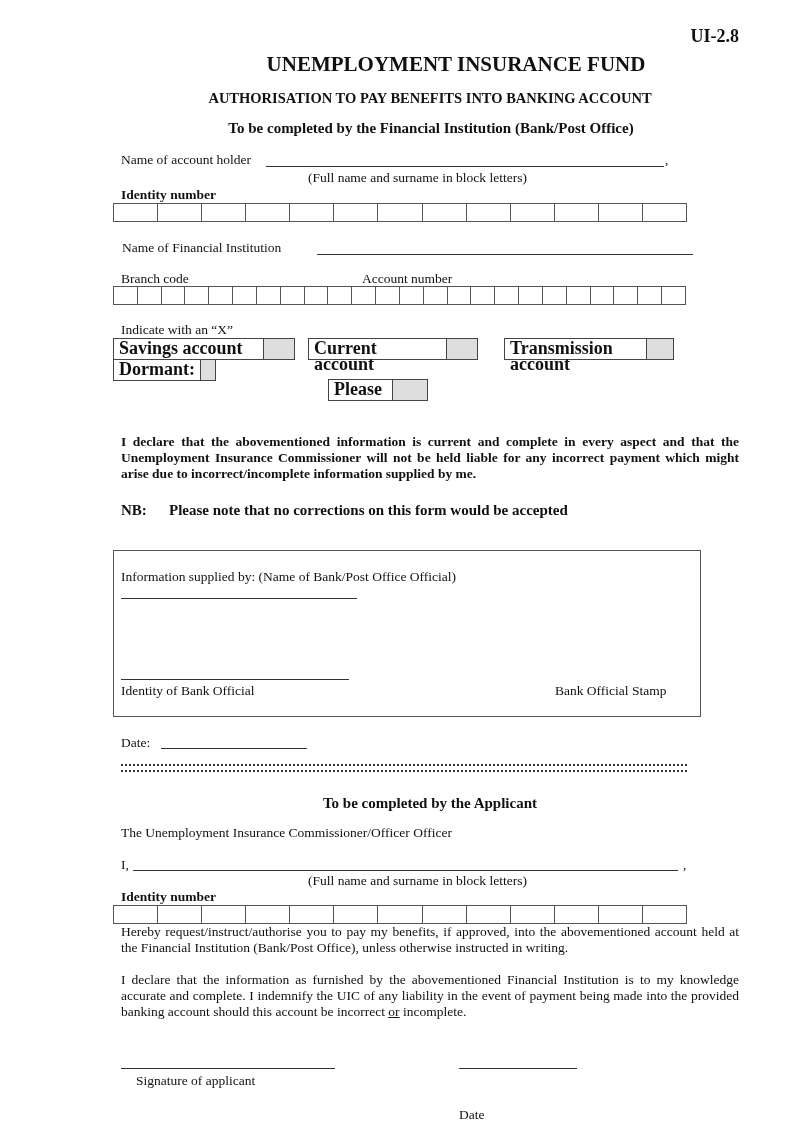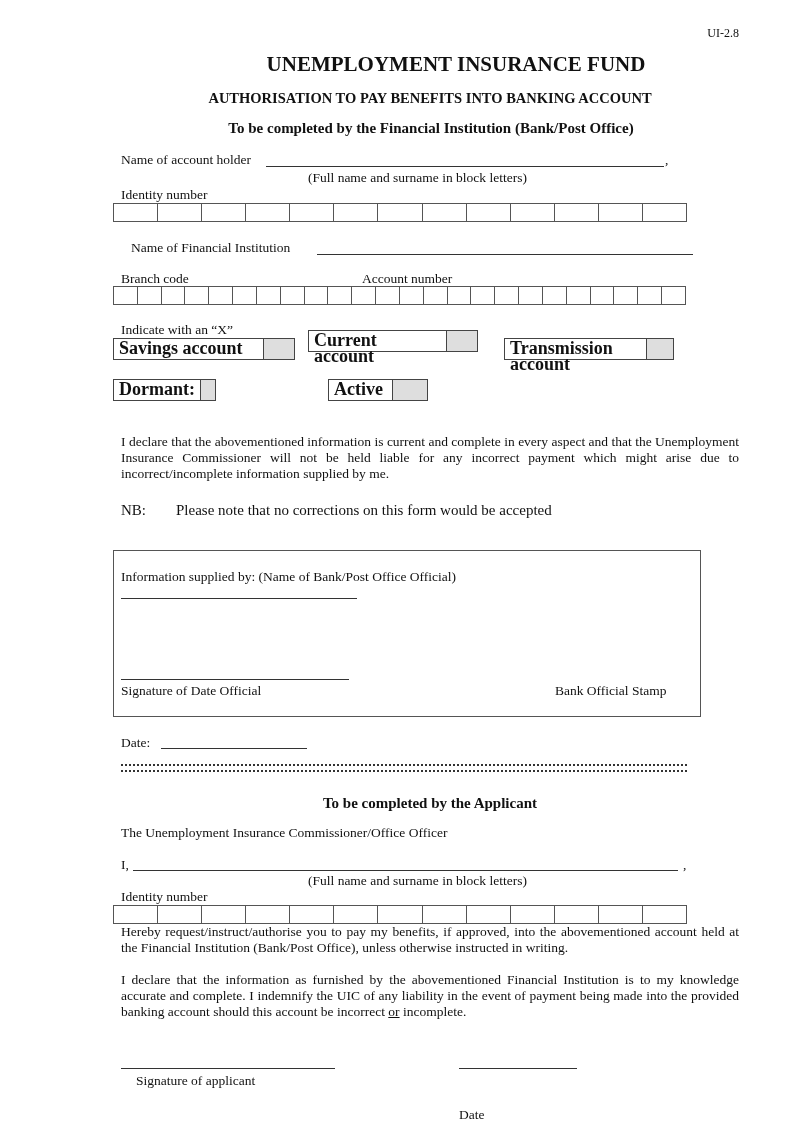"UI-2.8" .form-code { font-size: 12px -> 18px; font-weight: normal -> bold }
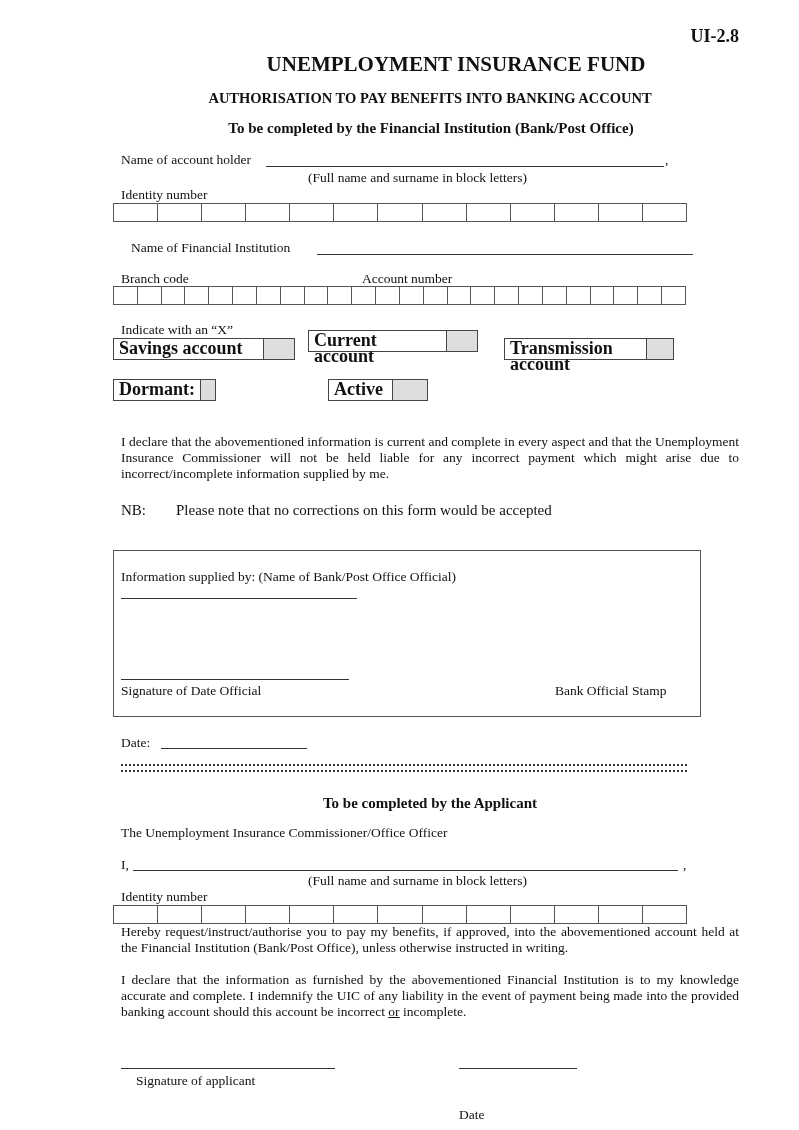"Identity number" .bold { font-weight: normal -> bold }
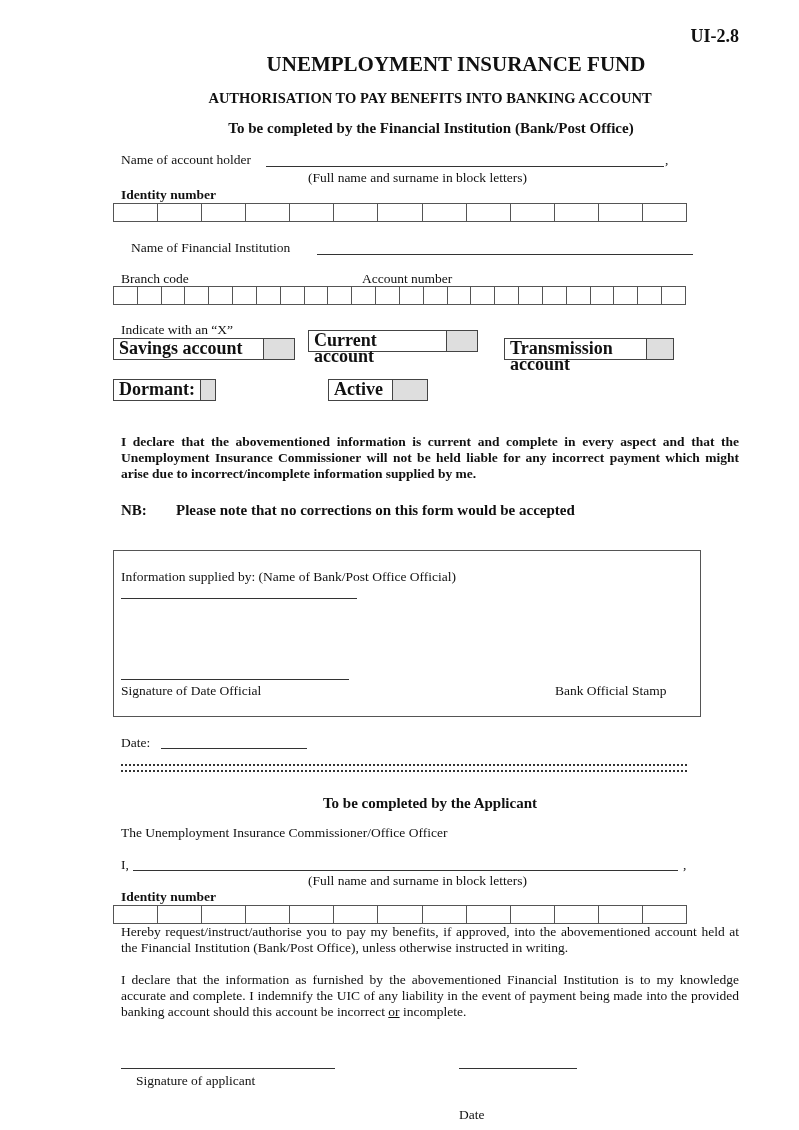"Name of Financial Institution" div.abs { left: 131px -> 122px }
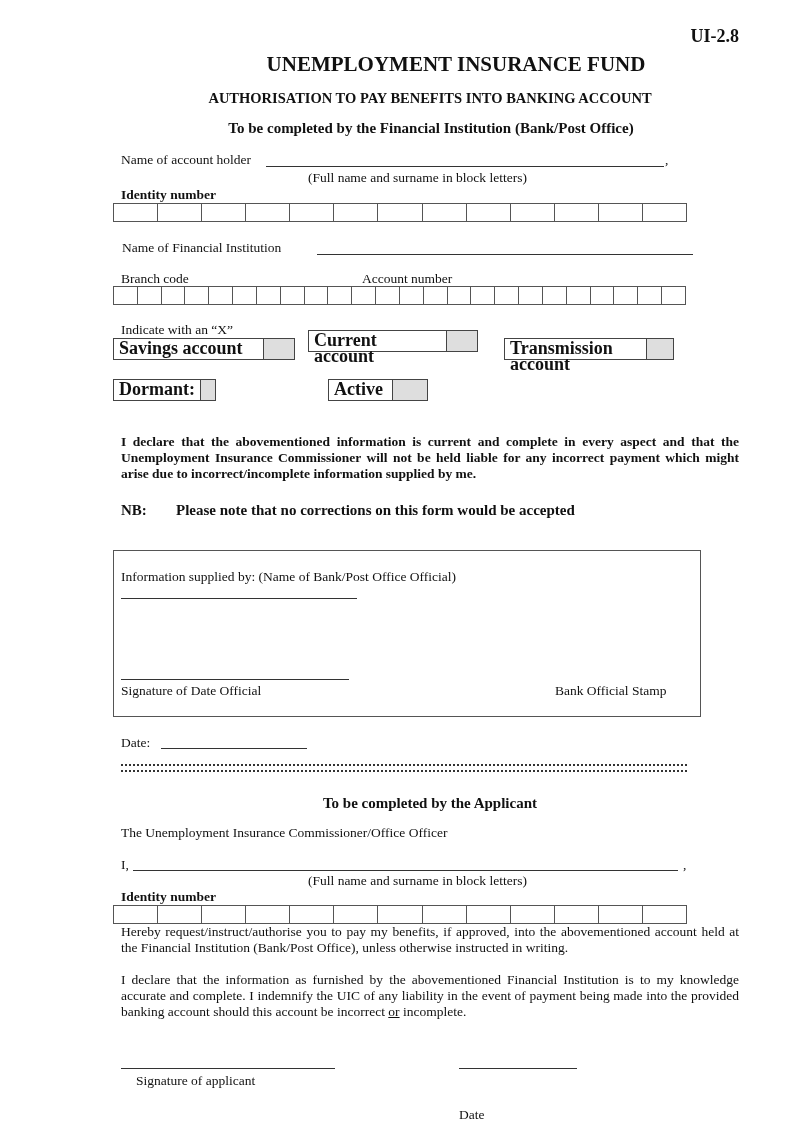"Current account" div.abs { top: 330px -> 338px }
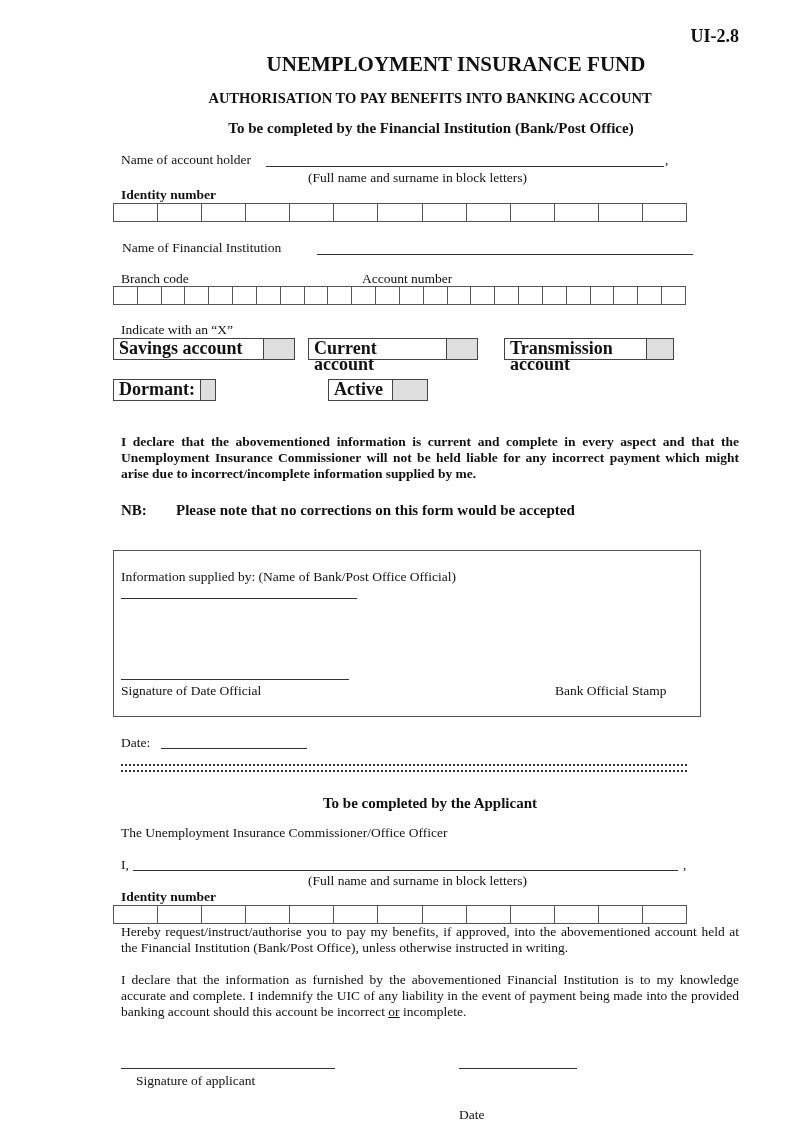"Dormant:" div.abs { top: 379px -> 359px }
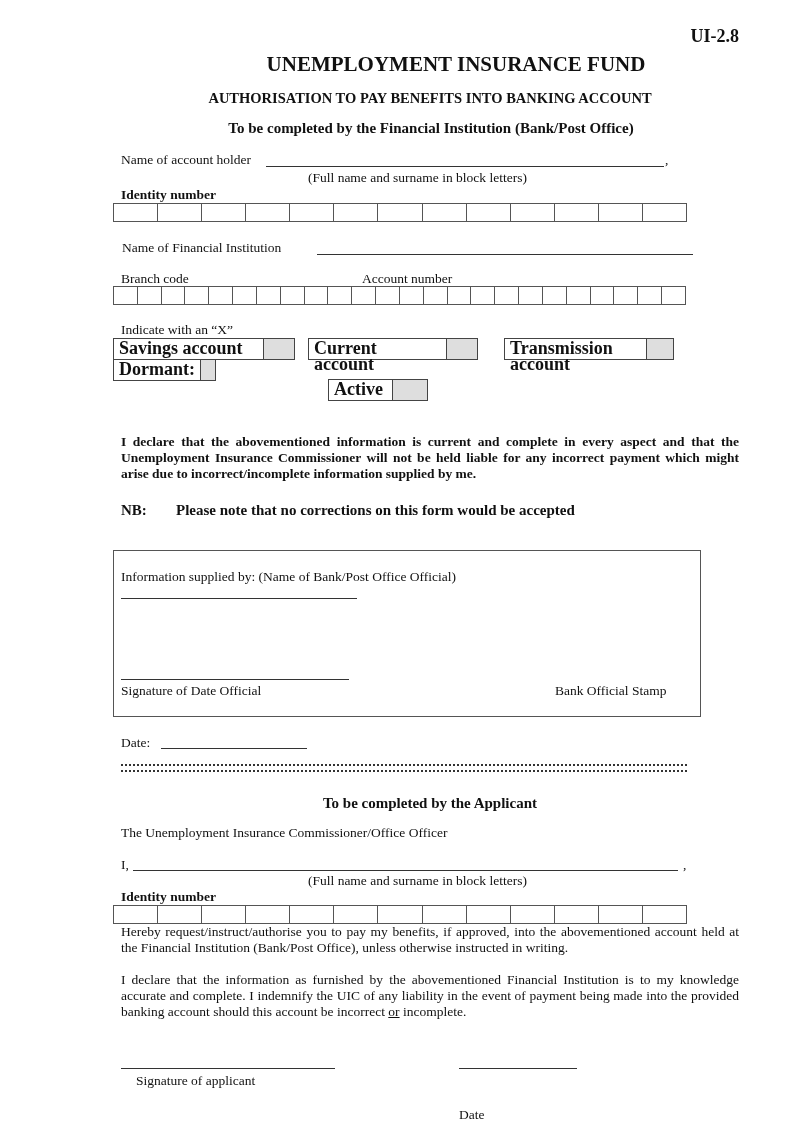"Active" div.lbl { text: Active -> Please }
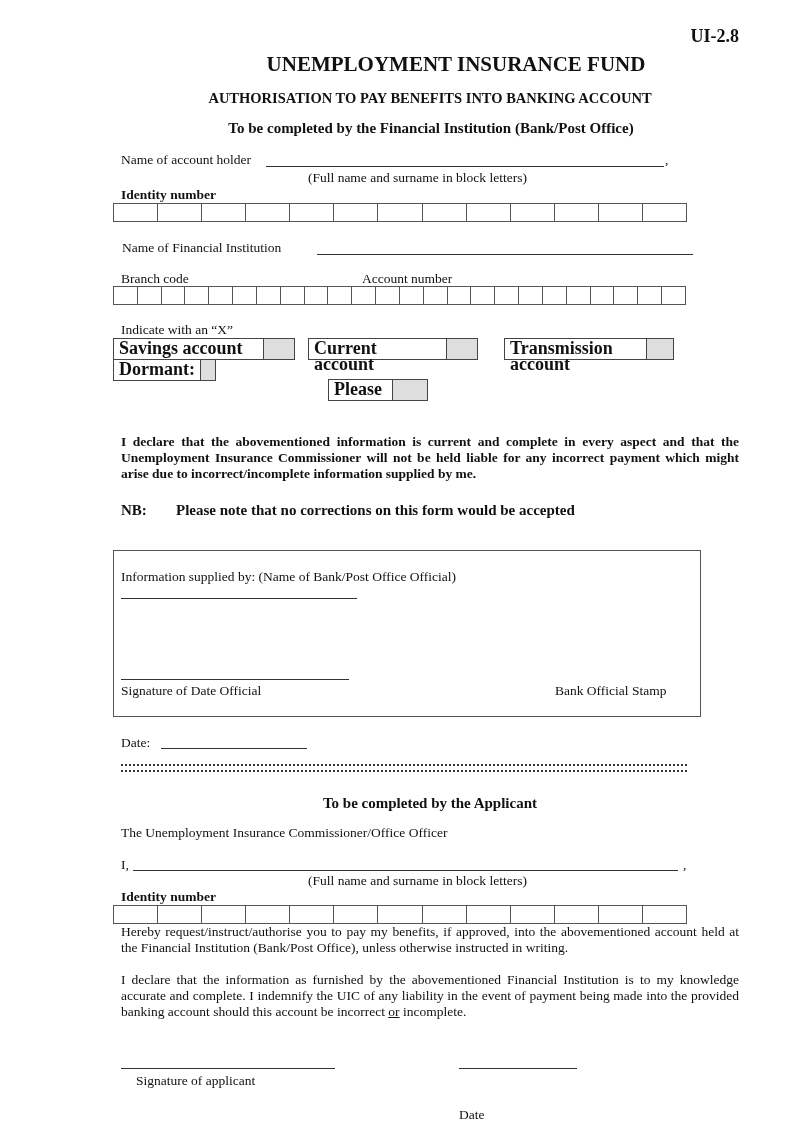"Please note that no corrections" div.abs { left: 176px -> 169px }
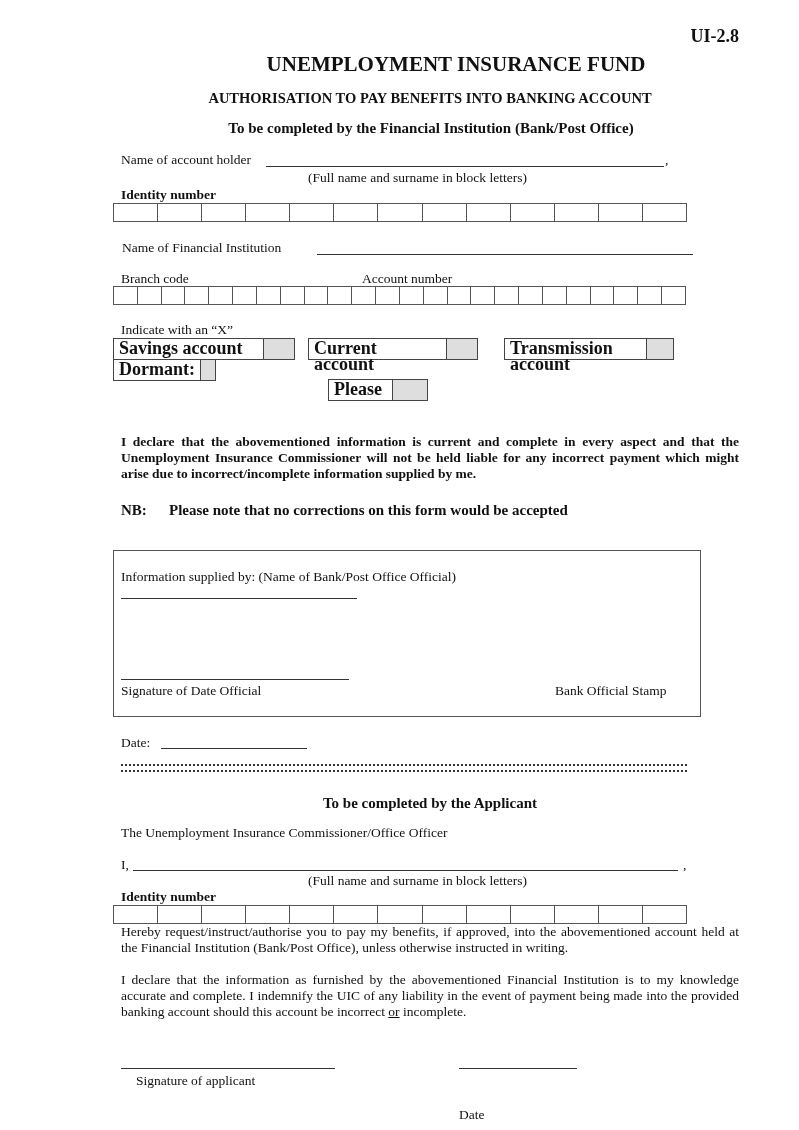"Signature of Date Official" div.abs { text: Signature of Date -> Identity of Bank }
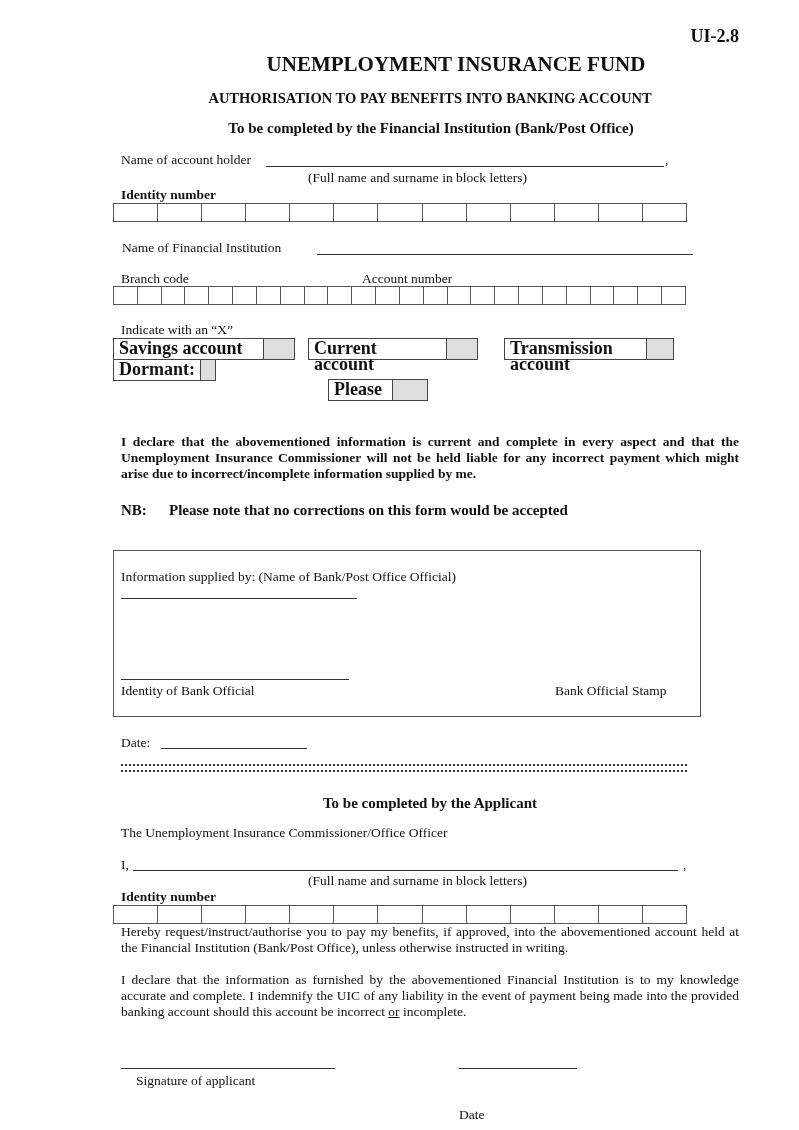"The Unemployment Insurance" div.abs { text: Commissioner/Office -> Commissioner/Officer }
